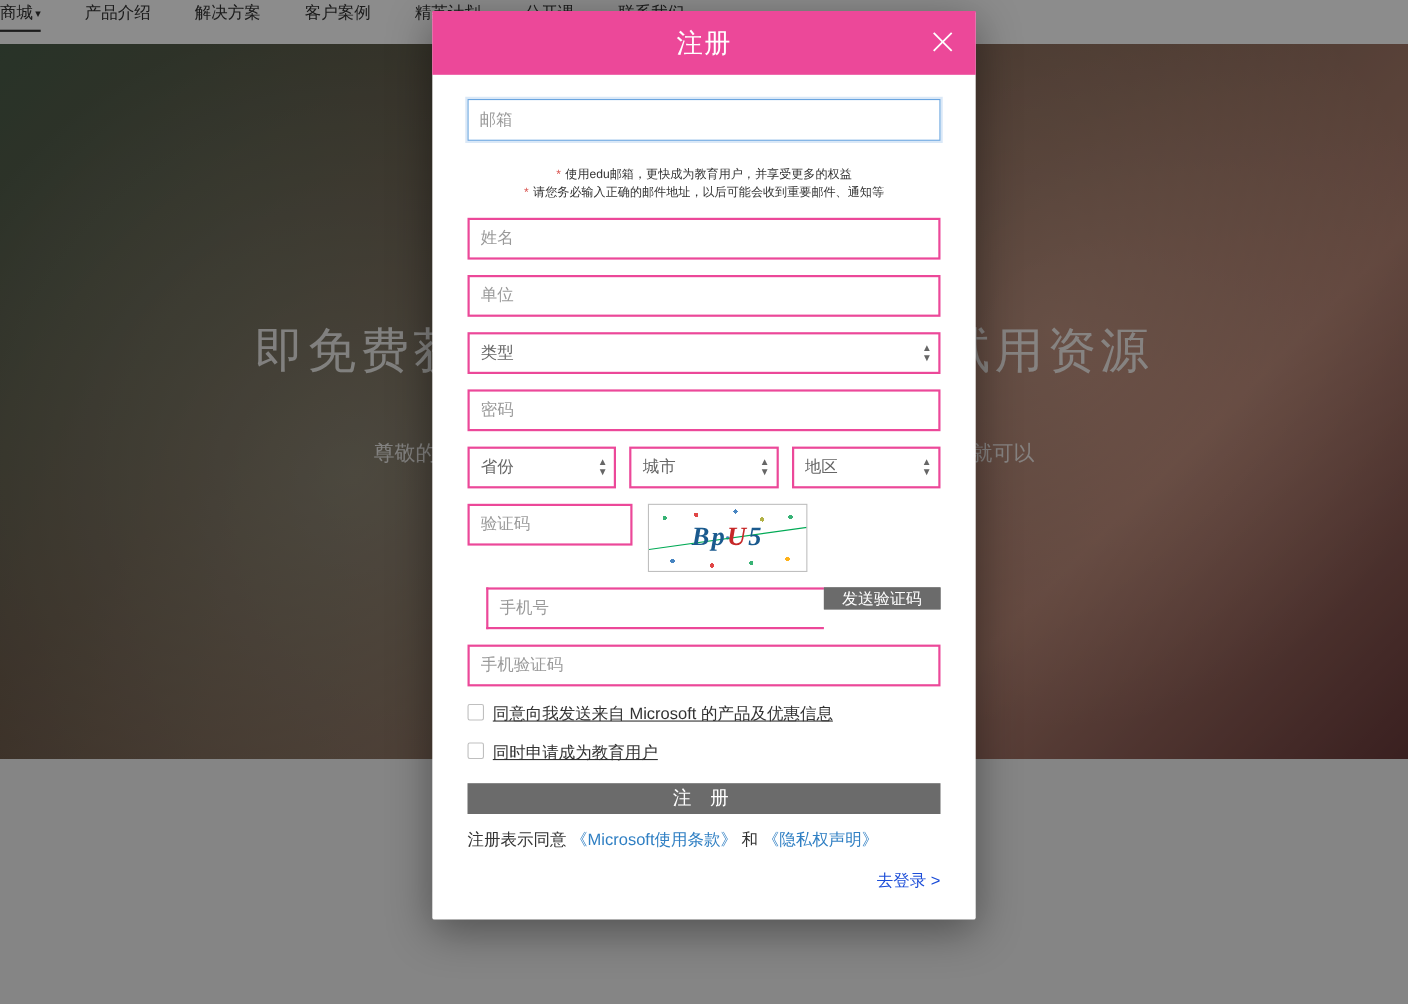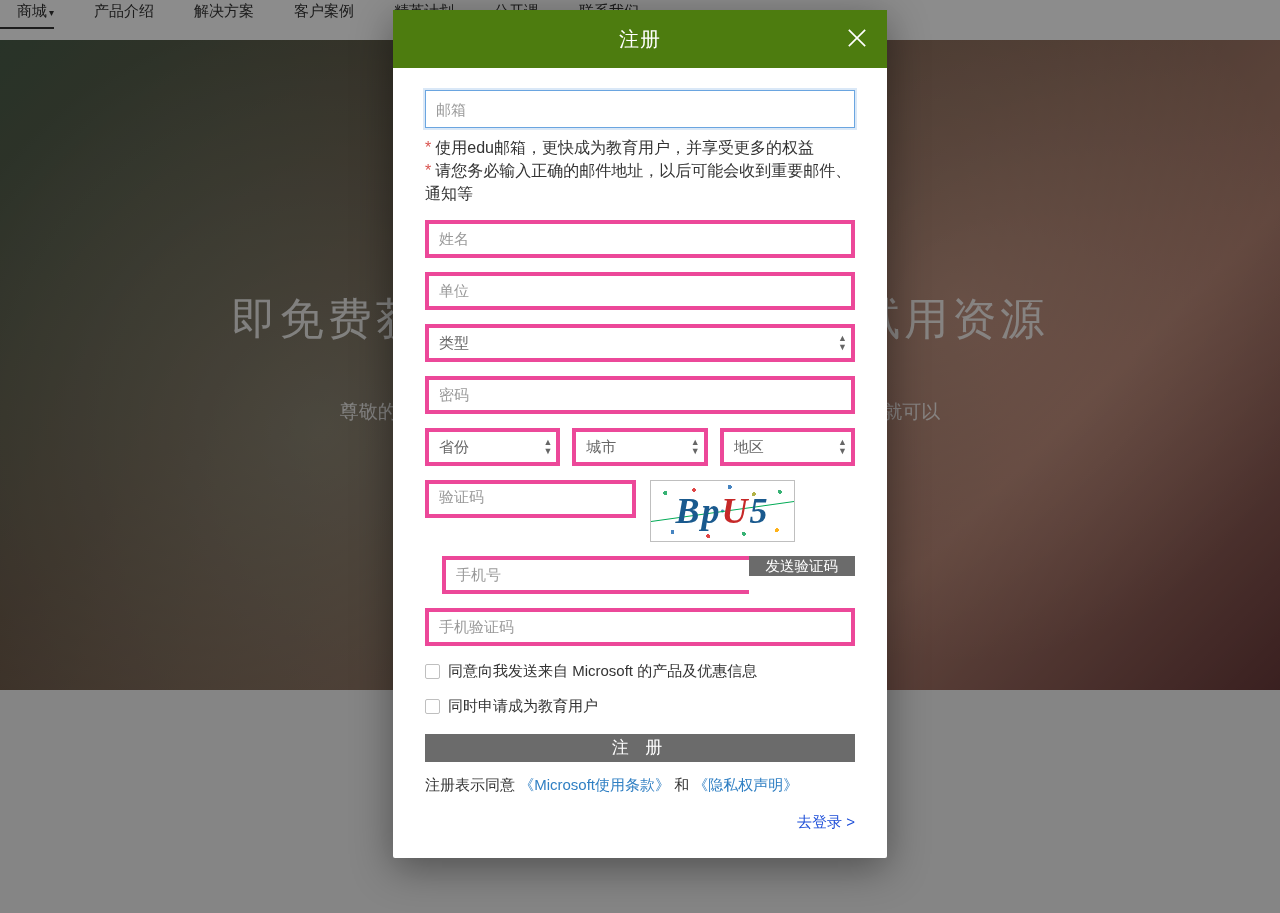"商城 ▾" .topnav .item.active { padding-left: 17px -> none }
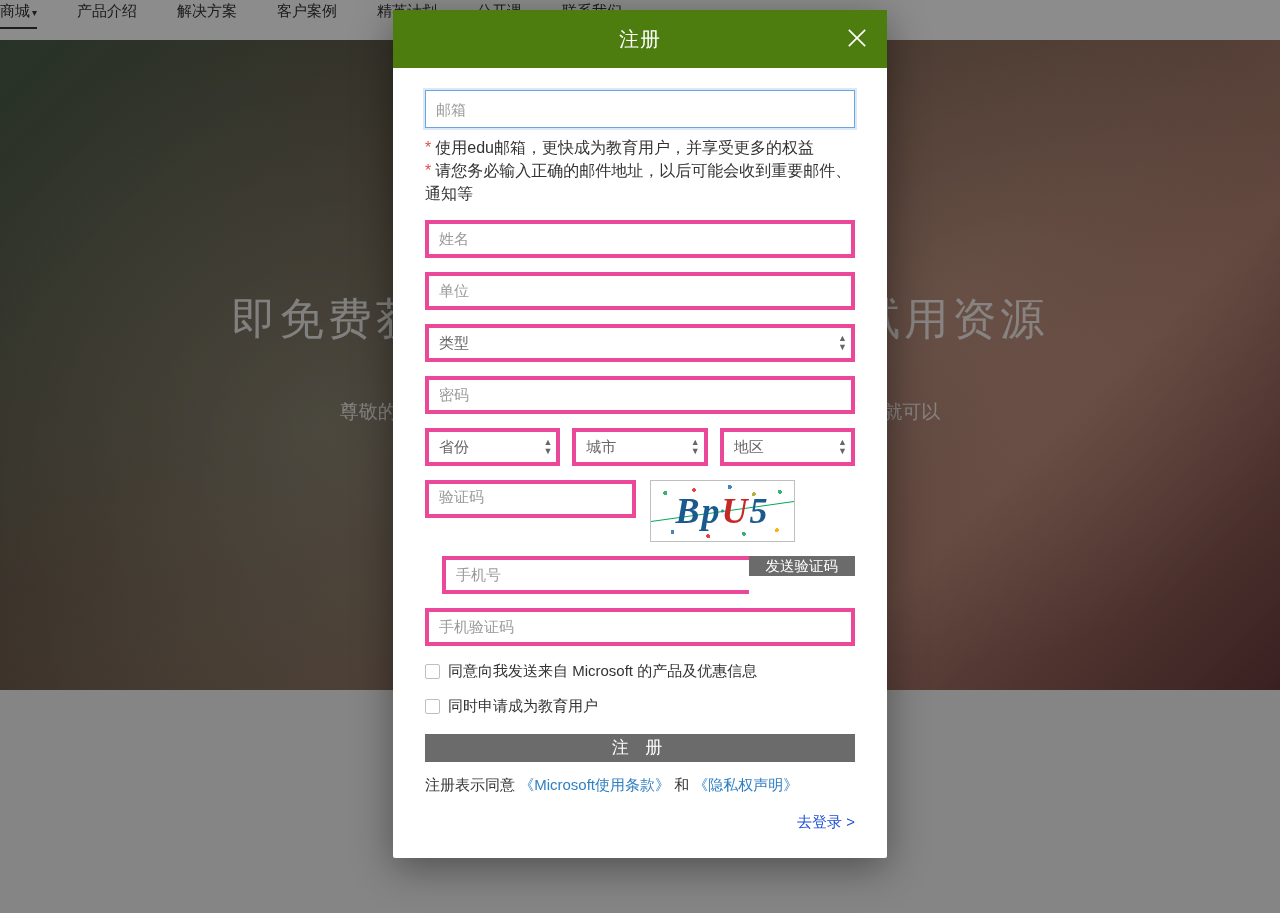"注册" .modal-header { background: #4d7c0f -> #ec4899; font-size: 20px -> 24px }
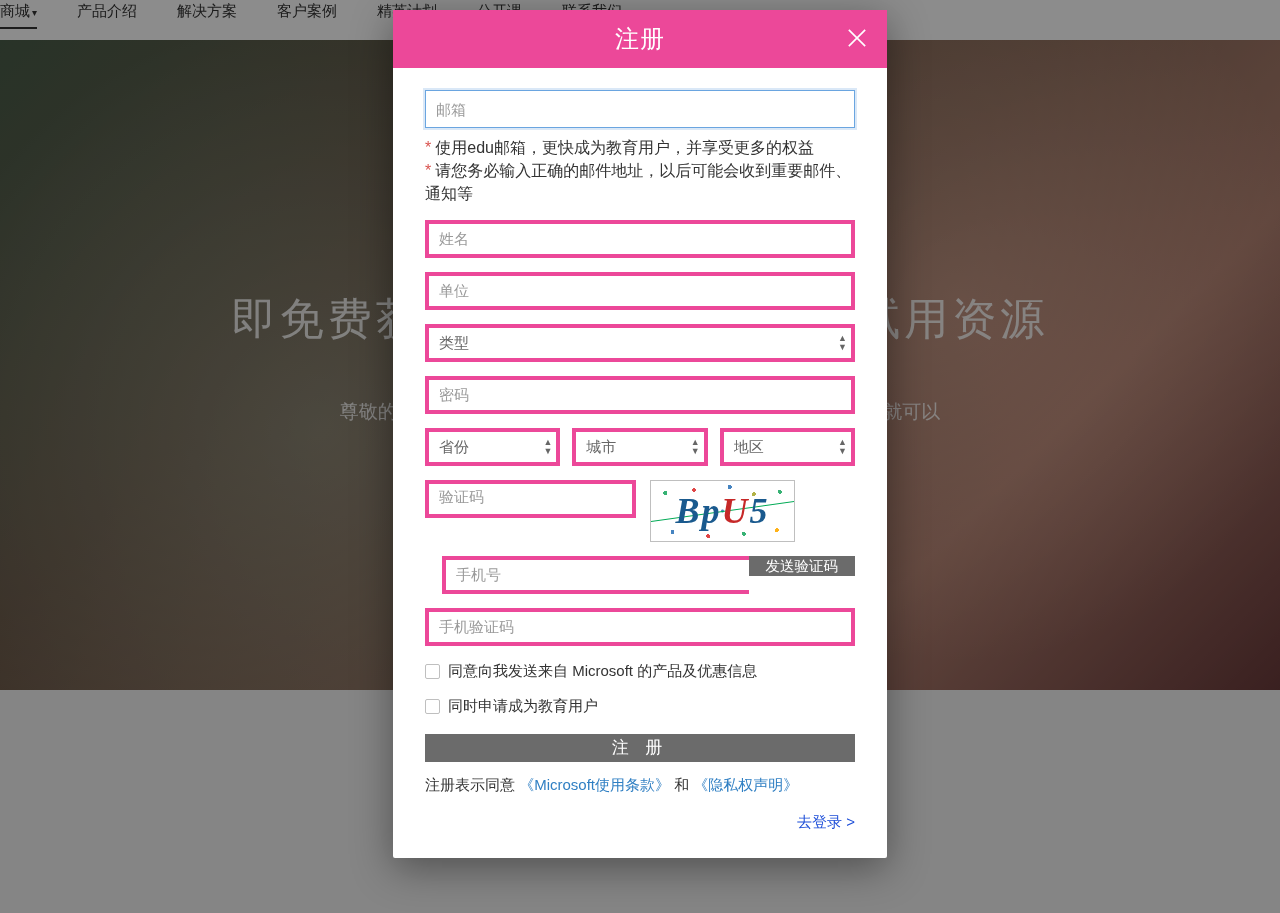"* 使用edu邮箱，更快成为教育用户，并享受更多的权益" .hints { font-size: 16px -> 11px; margin-top: 8px -> 24px; text-align: none -> center }
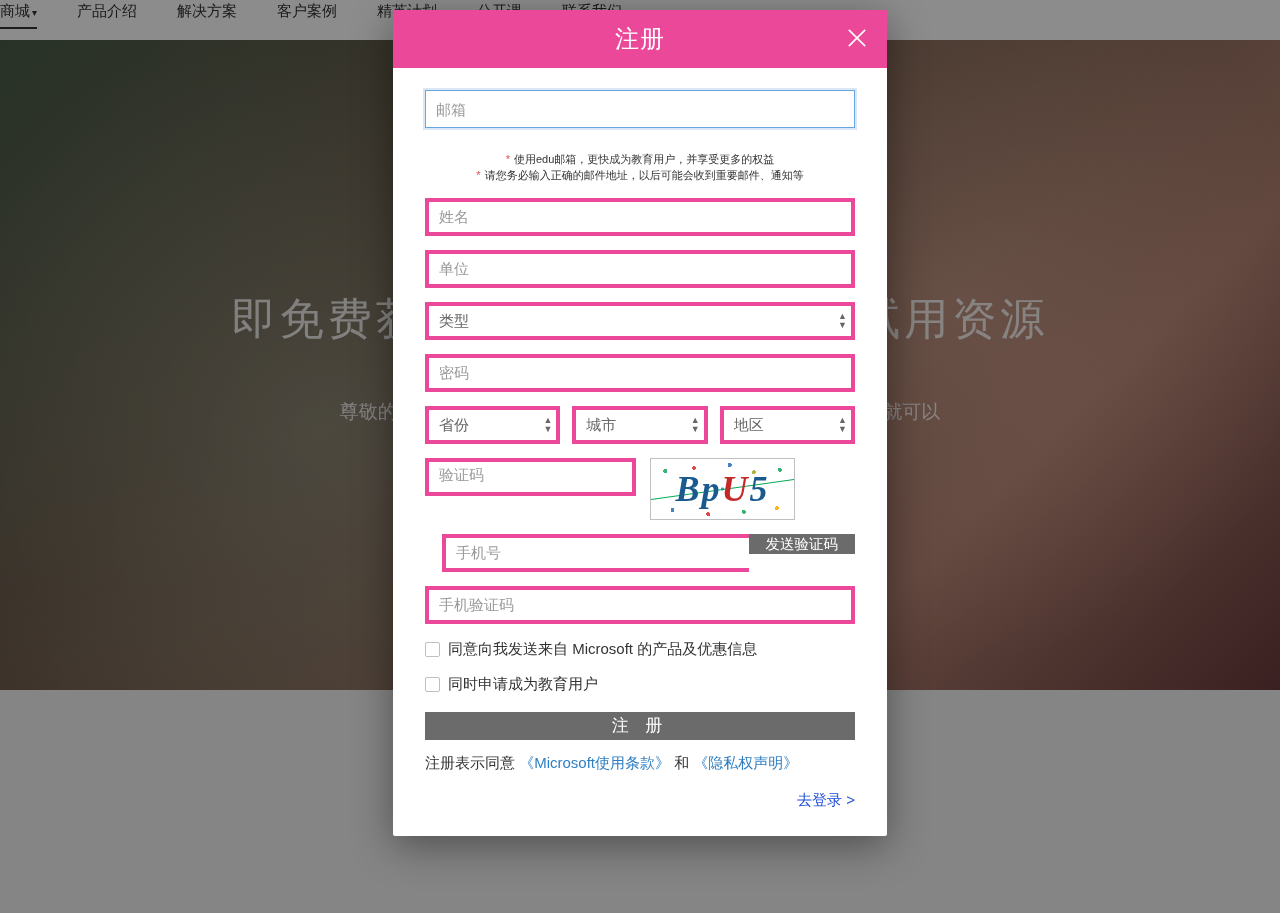"姓名" .input, .select { border: 4px solid #ec4899 -> 2px solid #ec4899 }
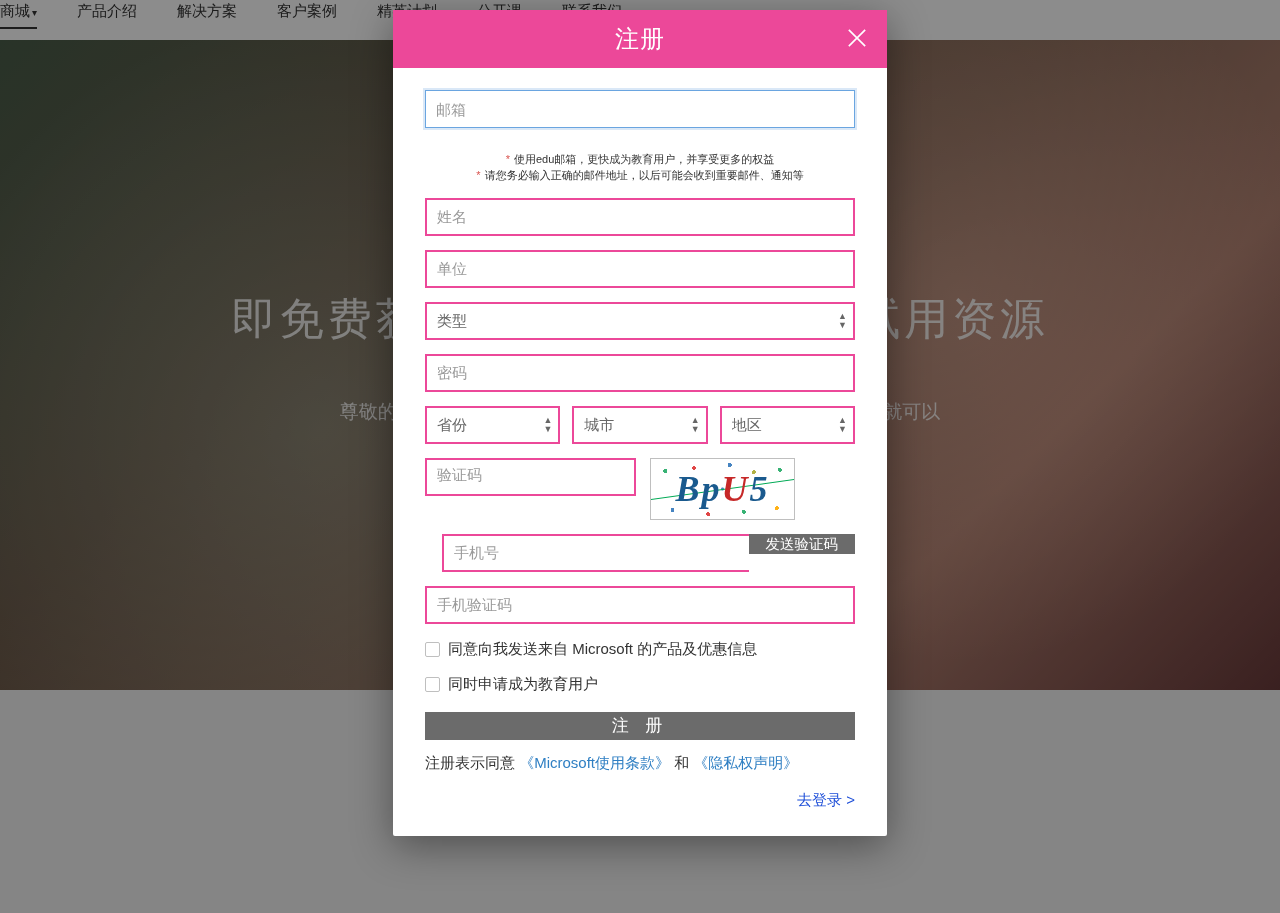"验证码" .row-captcha .input { font-family: Liberation Mono, monospace -> none; width: 211px -> 150px }
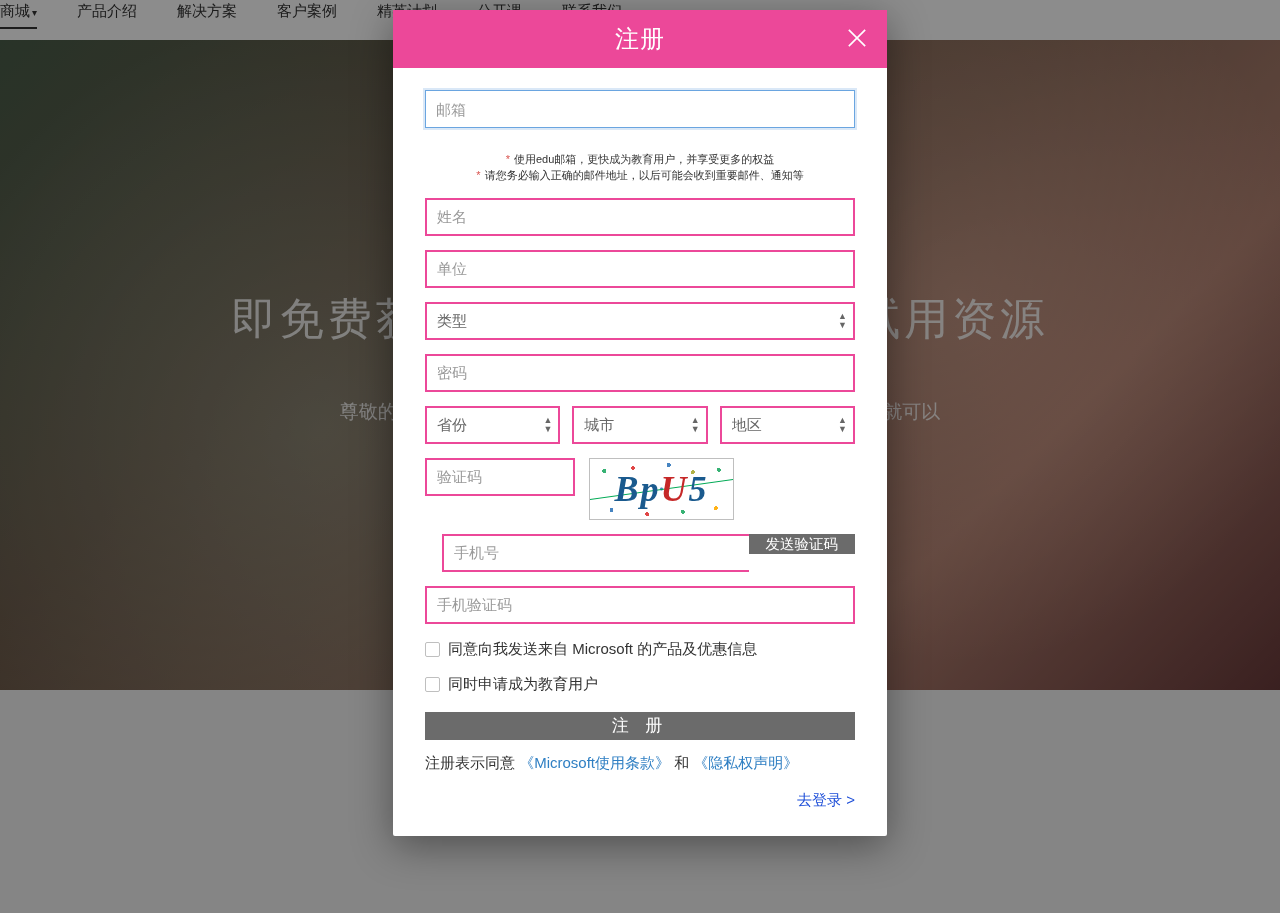"BpU5" .captcha-img { font-size: 36px -> 24px }
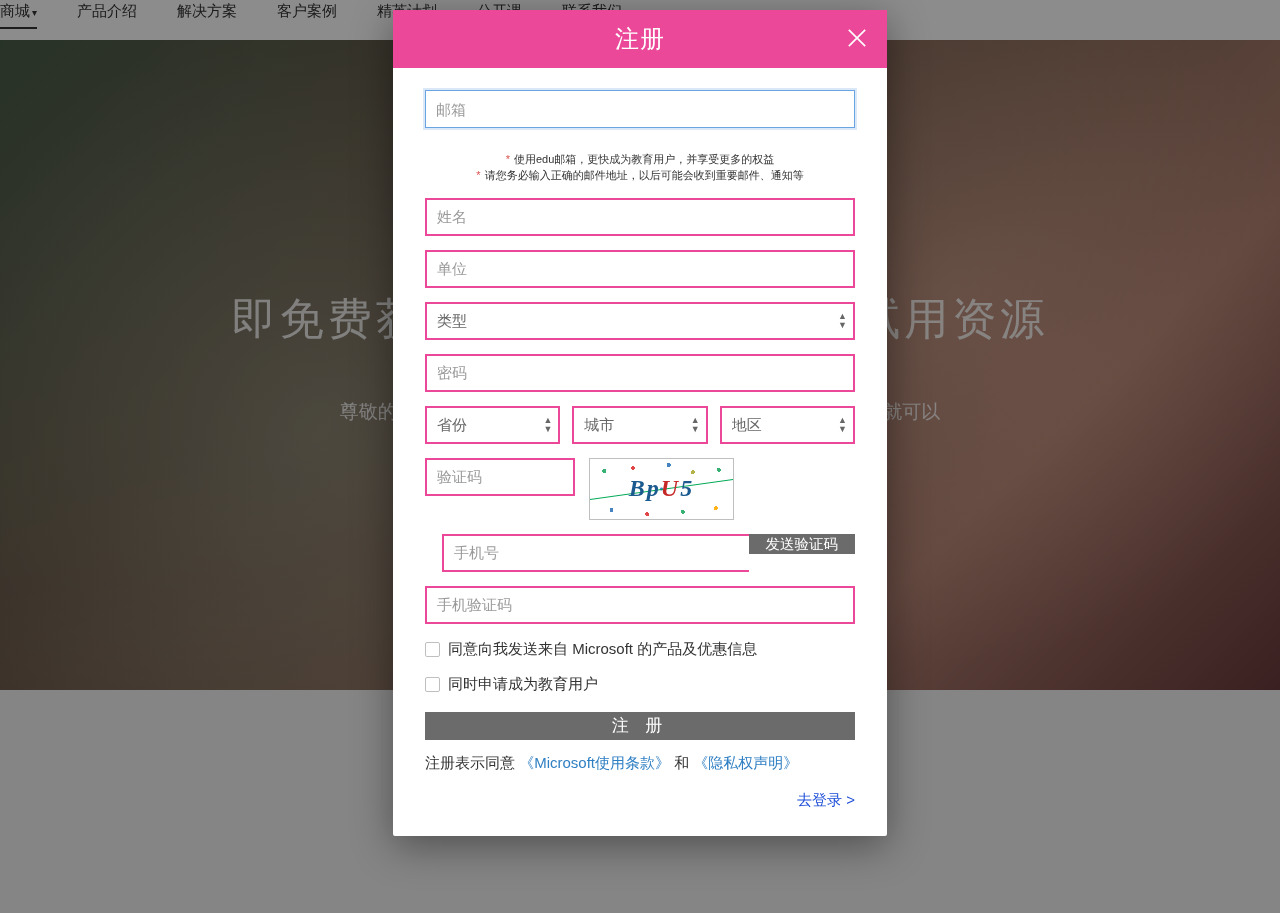"同意向我发送来自 Microsoft 的产品及优惠信息" .checkbox-row { align-items: center -> flex-start; text-decoration: none -> underline }
